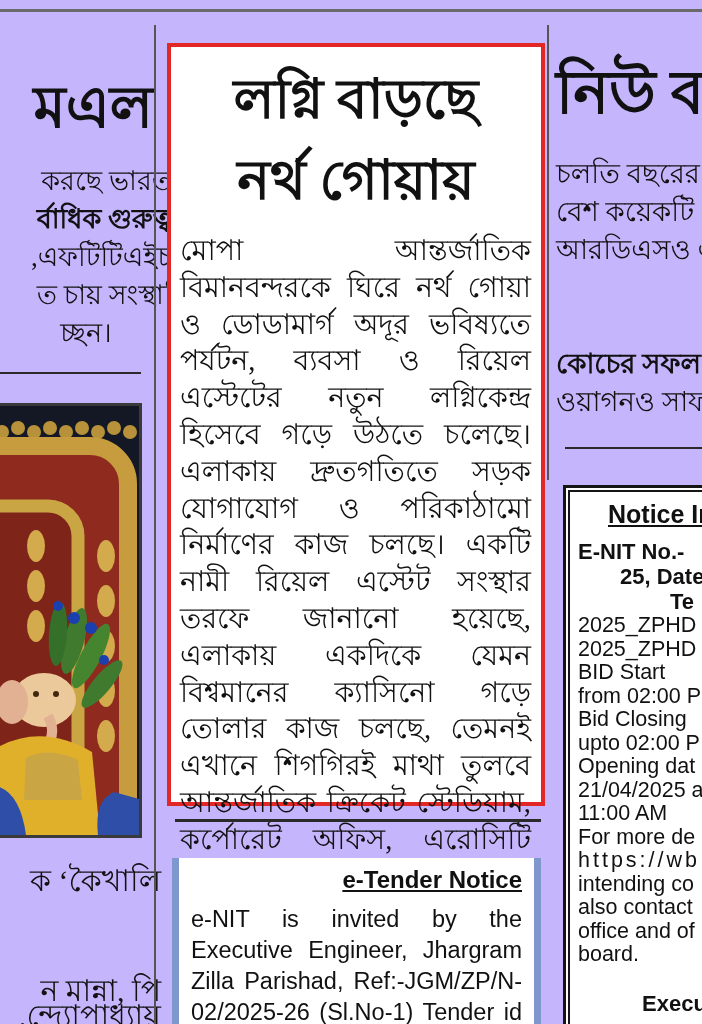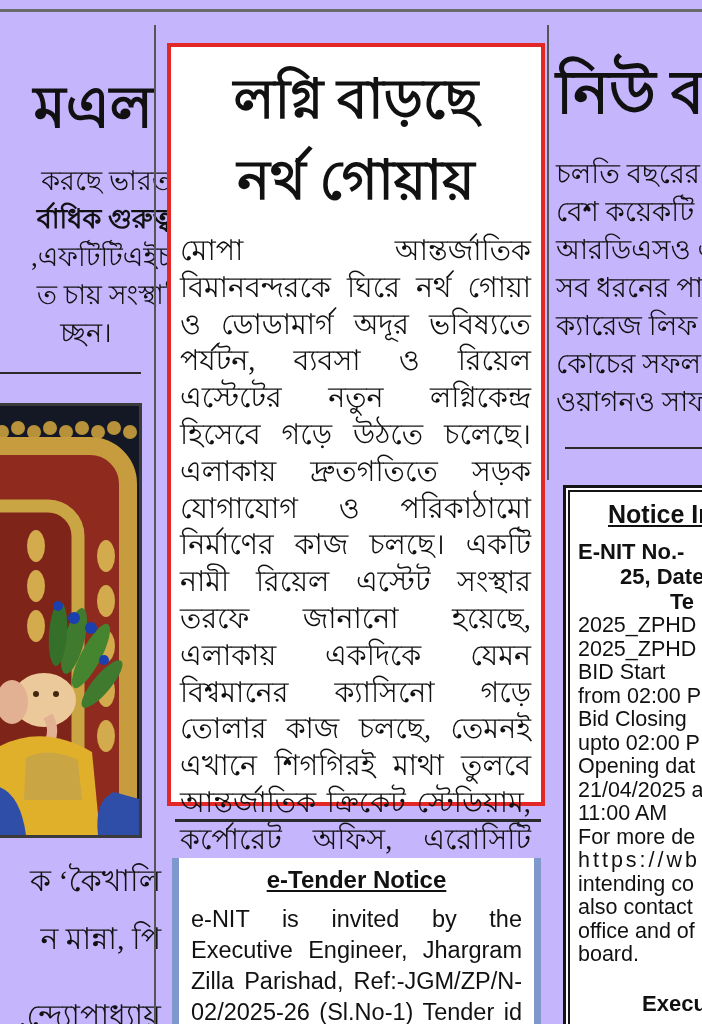"সব ধরনের পা" div.abs { html: <div>সব ধরনের পা</div> -> none }
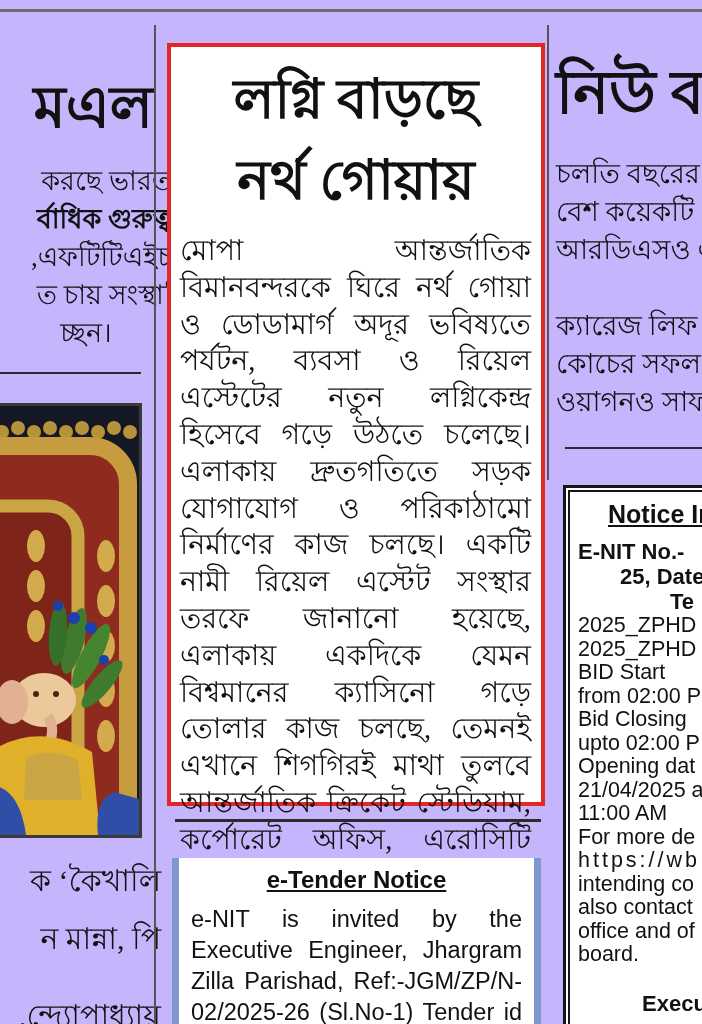"ক্যারেজ লিফ" div.abs { html: <div>ক্যারেজ লিফ</div> -> none }
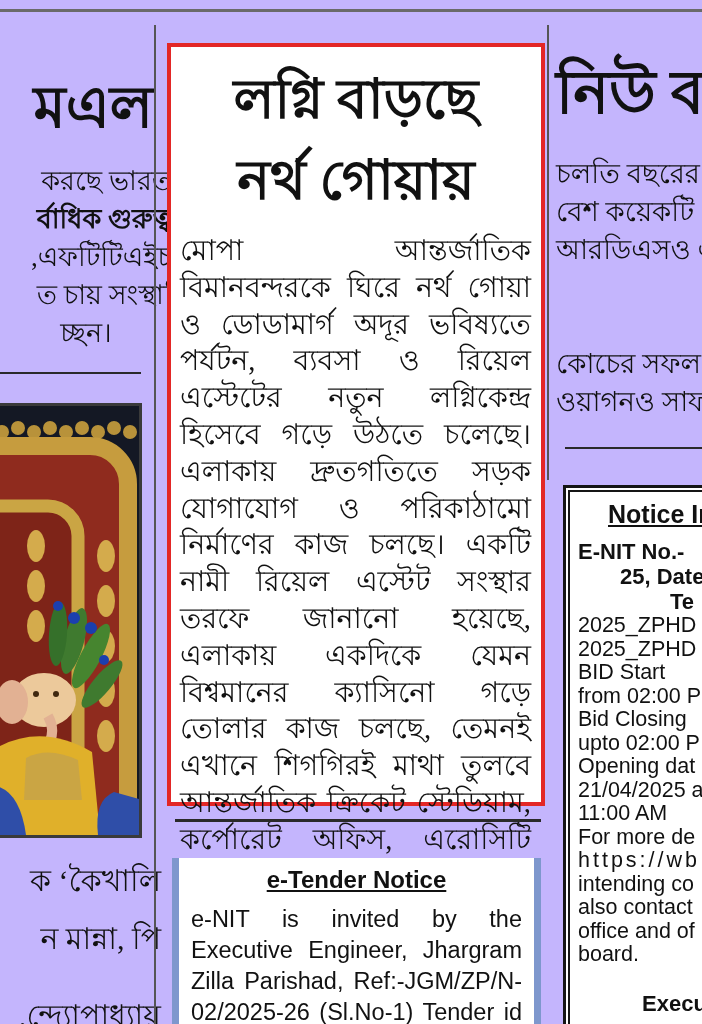"কোচের সফল" div.abs { font-weight: none -> bold }
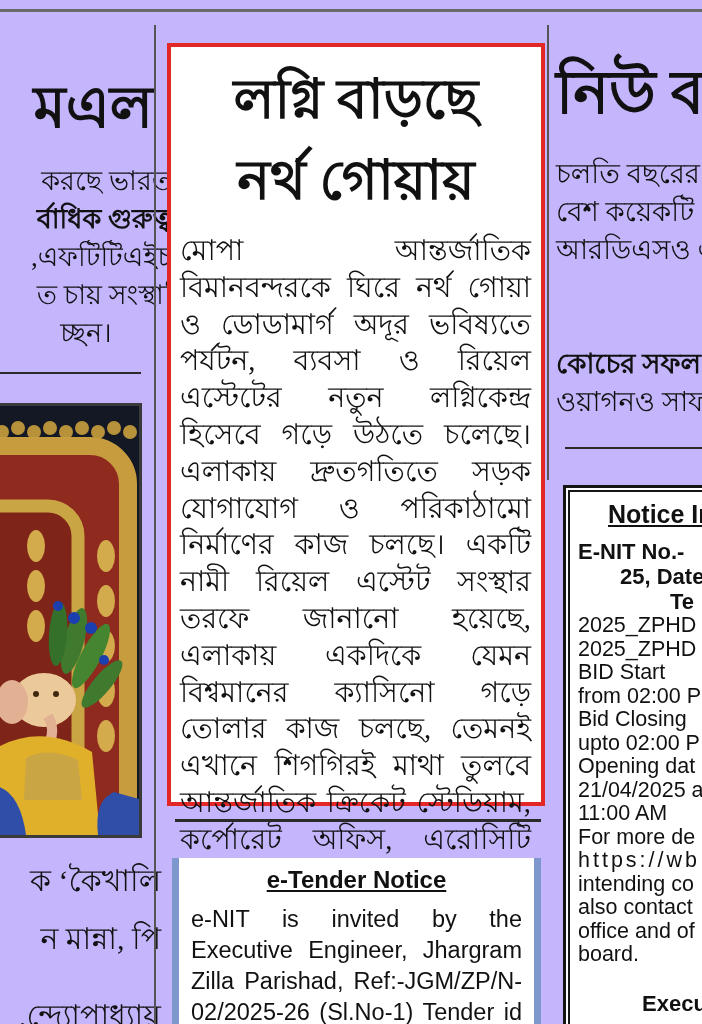"e-Tender Notice" #etender-title { text-align: center -> right }
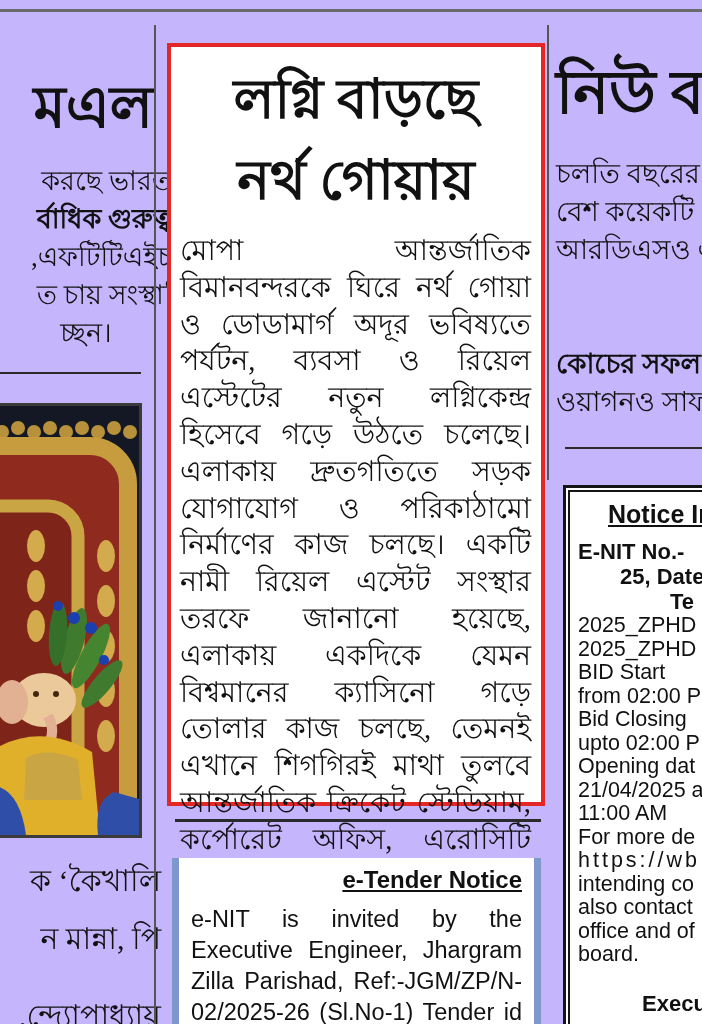"ন মান্না, পি" div.abs { top: 916px -> 968px }
